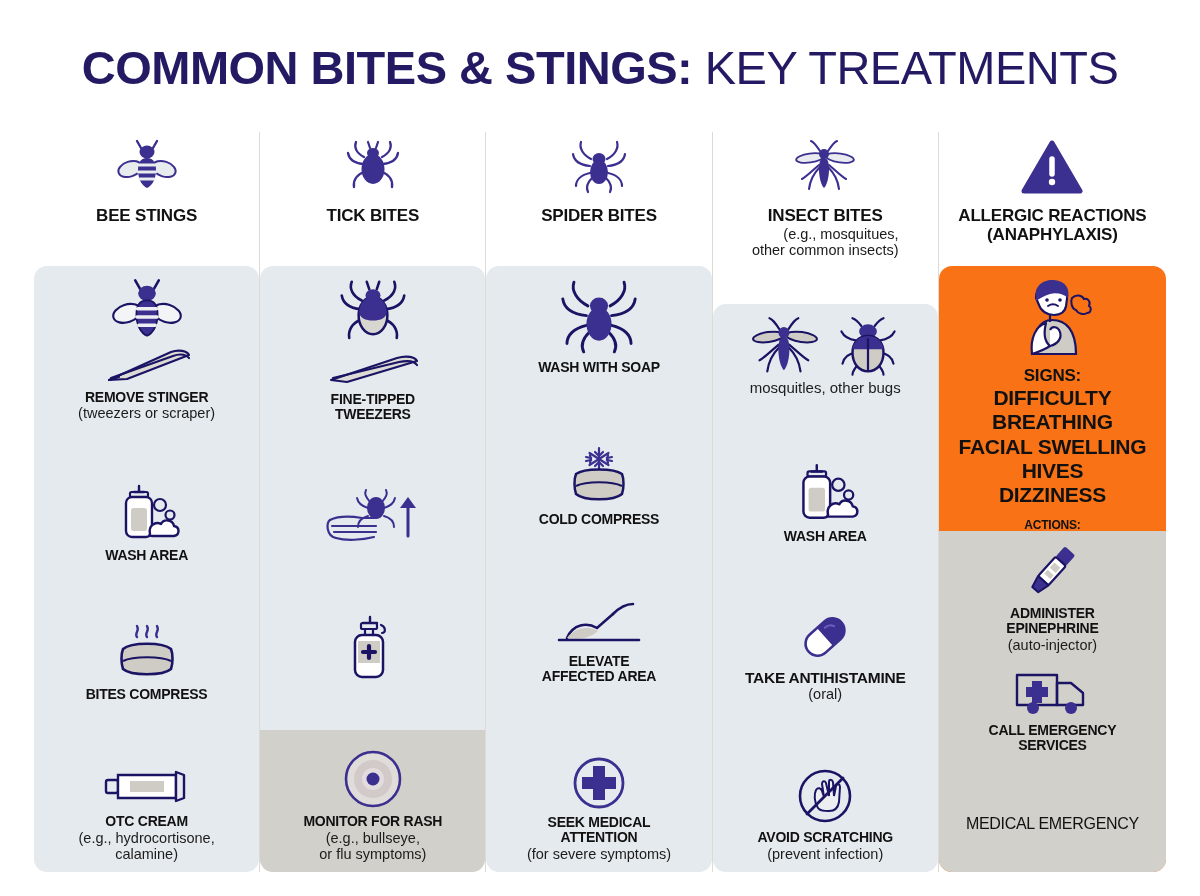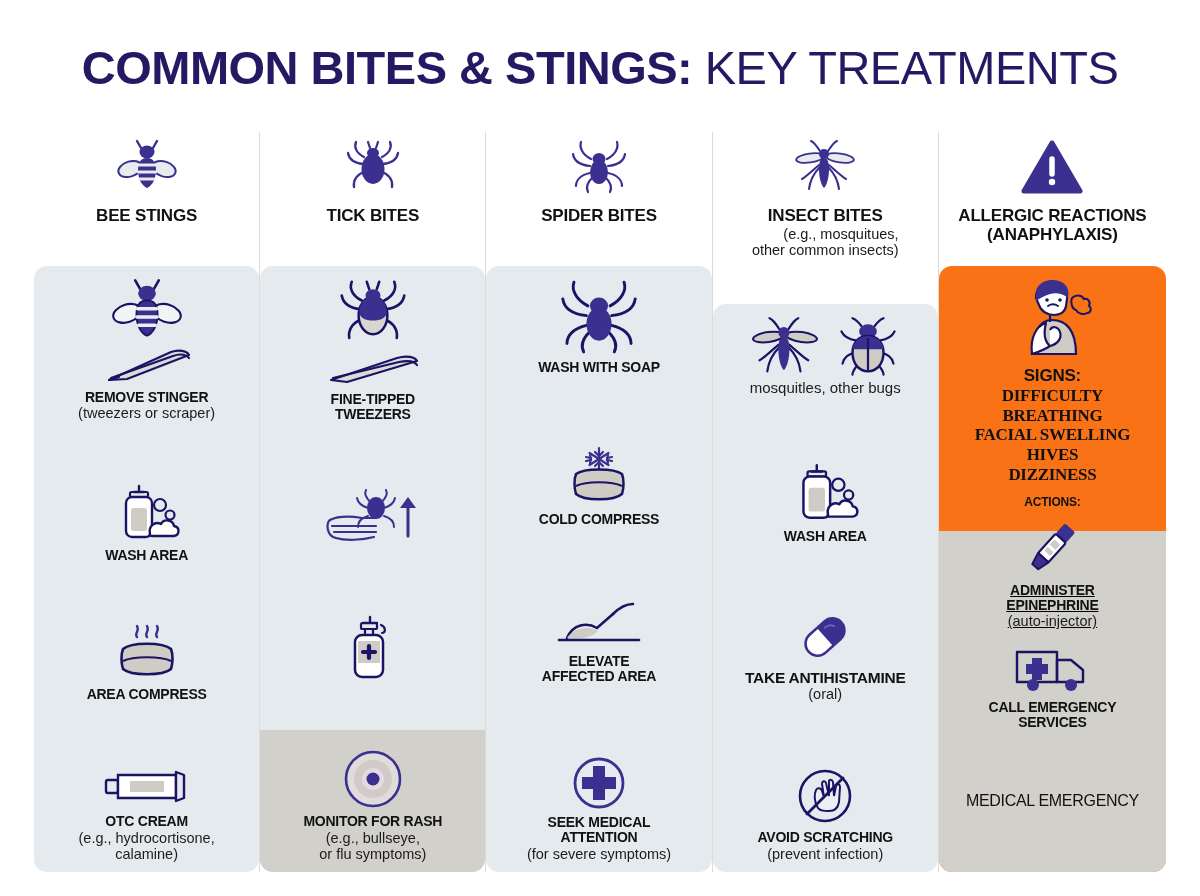"DIFFICULTY" .signs-list { font-family: Liberation Serif, serif -> none; font-size: 17px -> 21px }
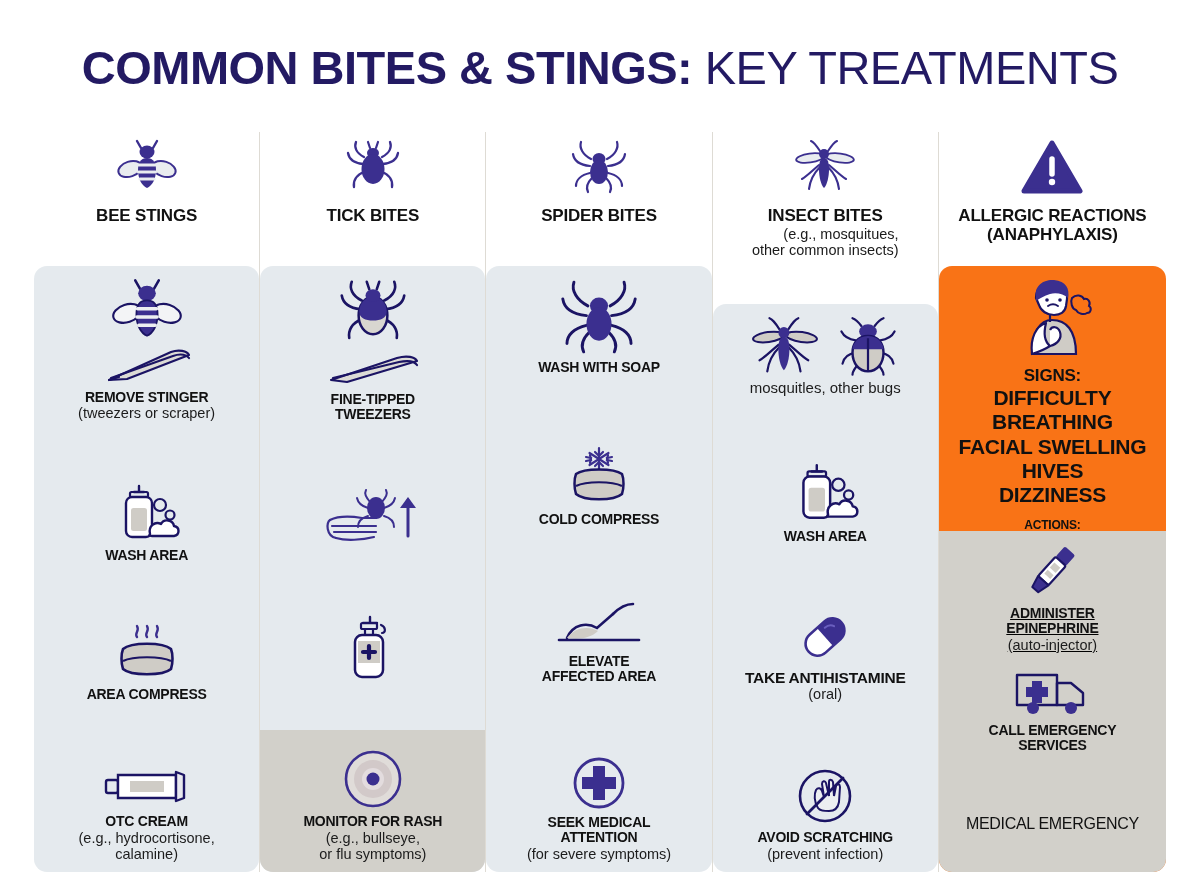"ADMINISTER" div.step { text-decoration: underline -> none }
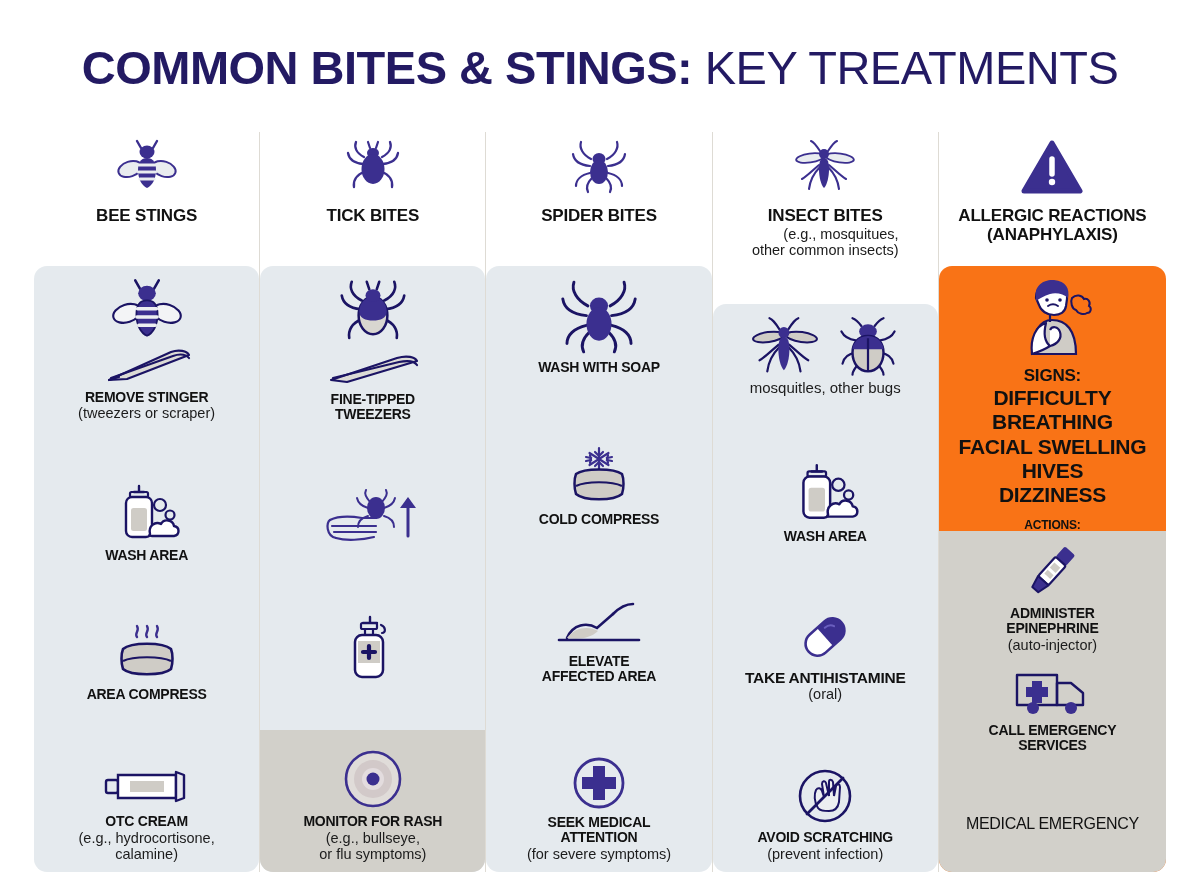"AREA COMPRESS" div.step-label { text: AREA -> BITES }
